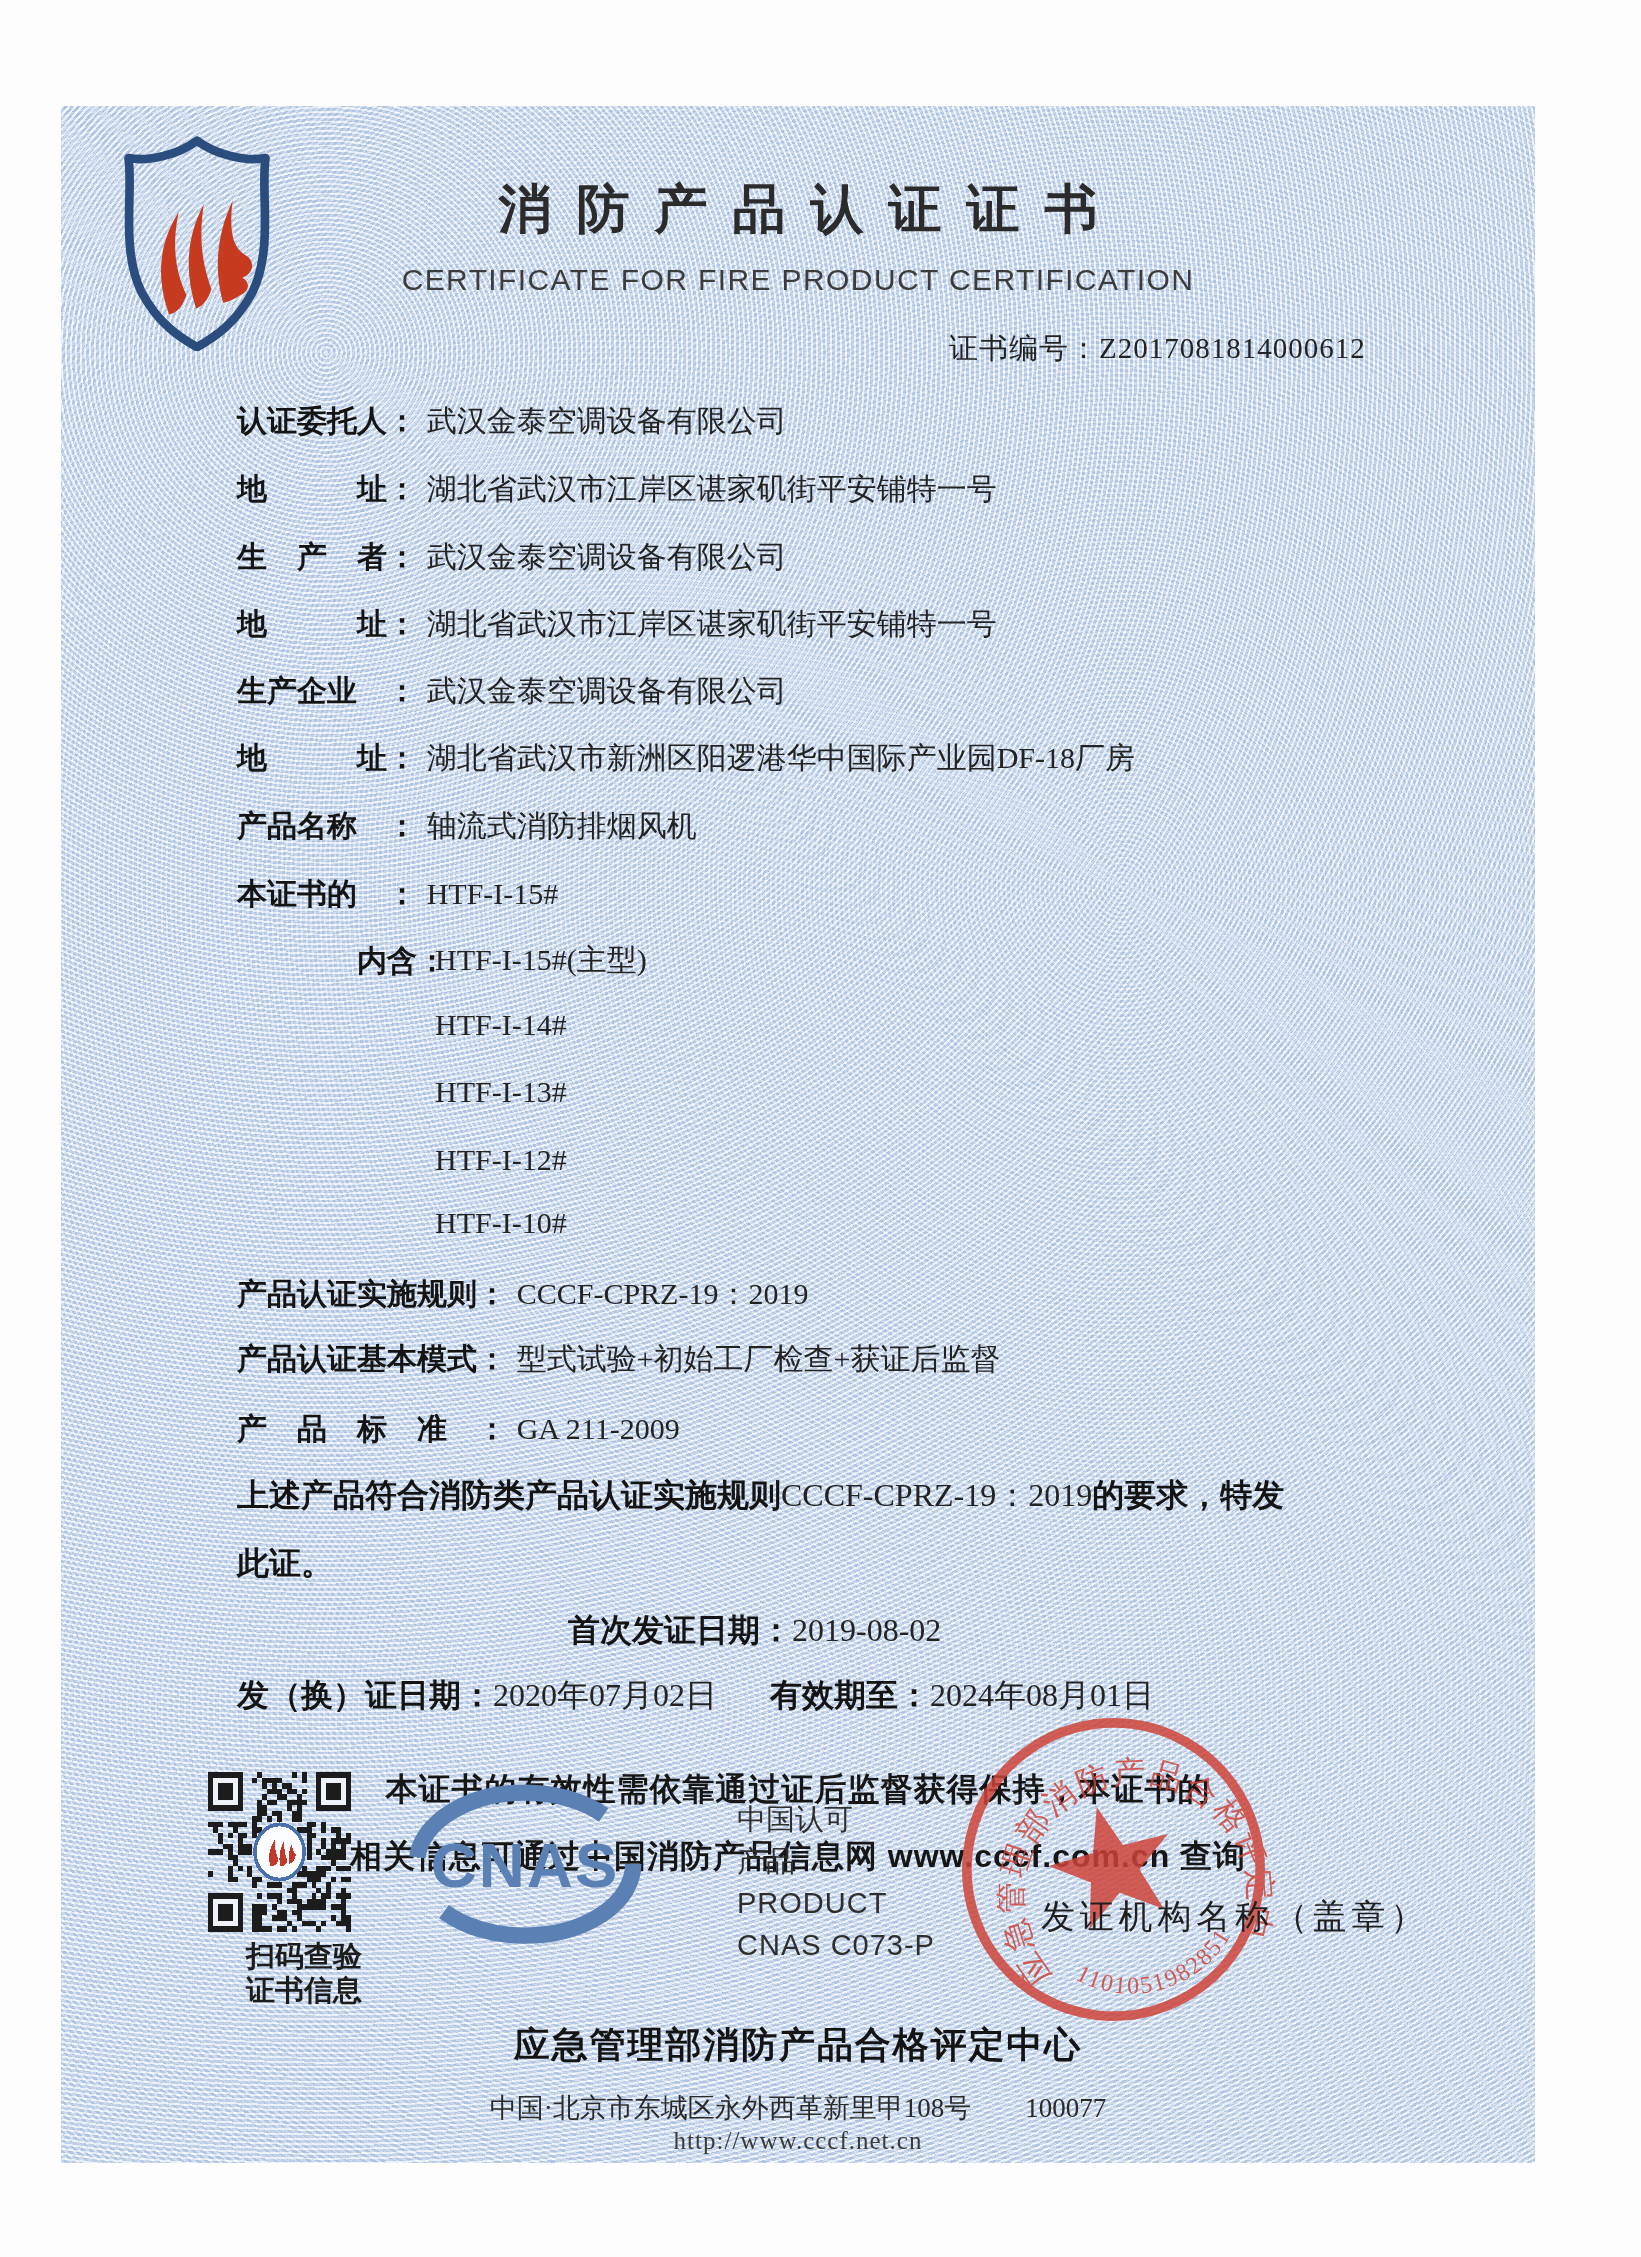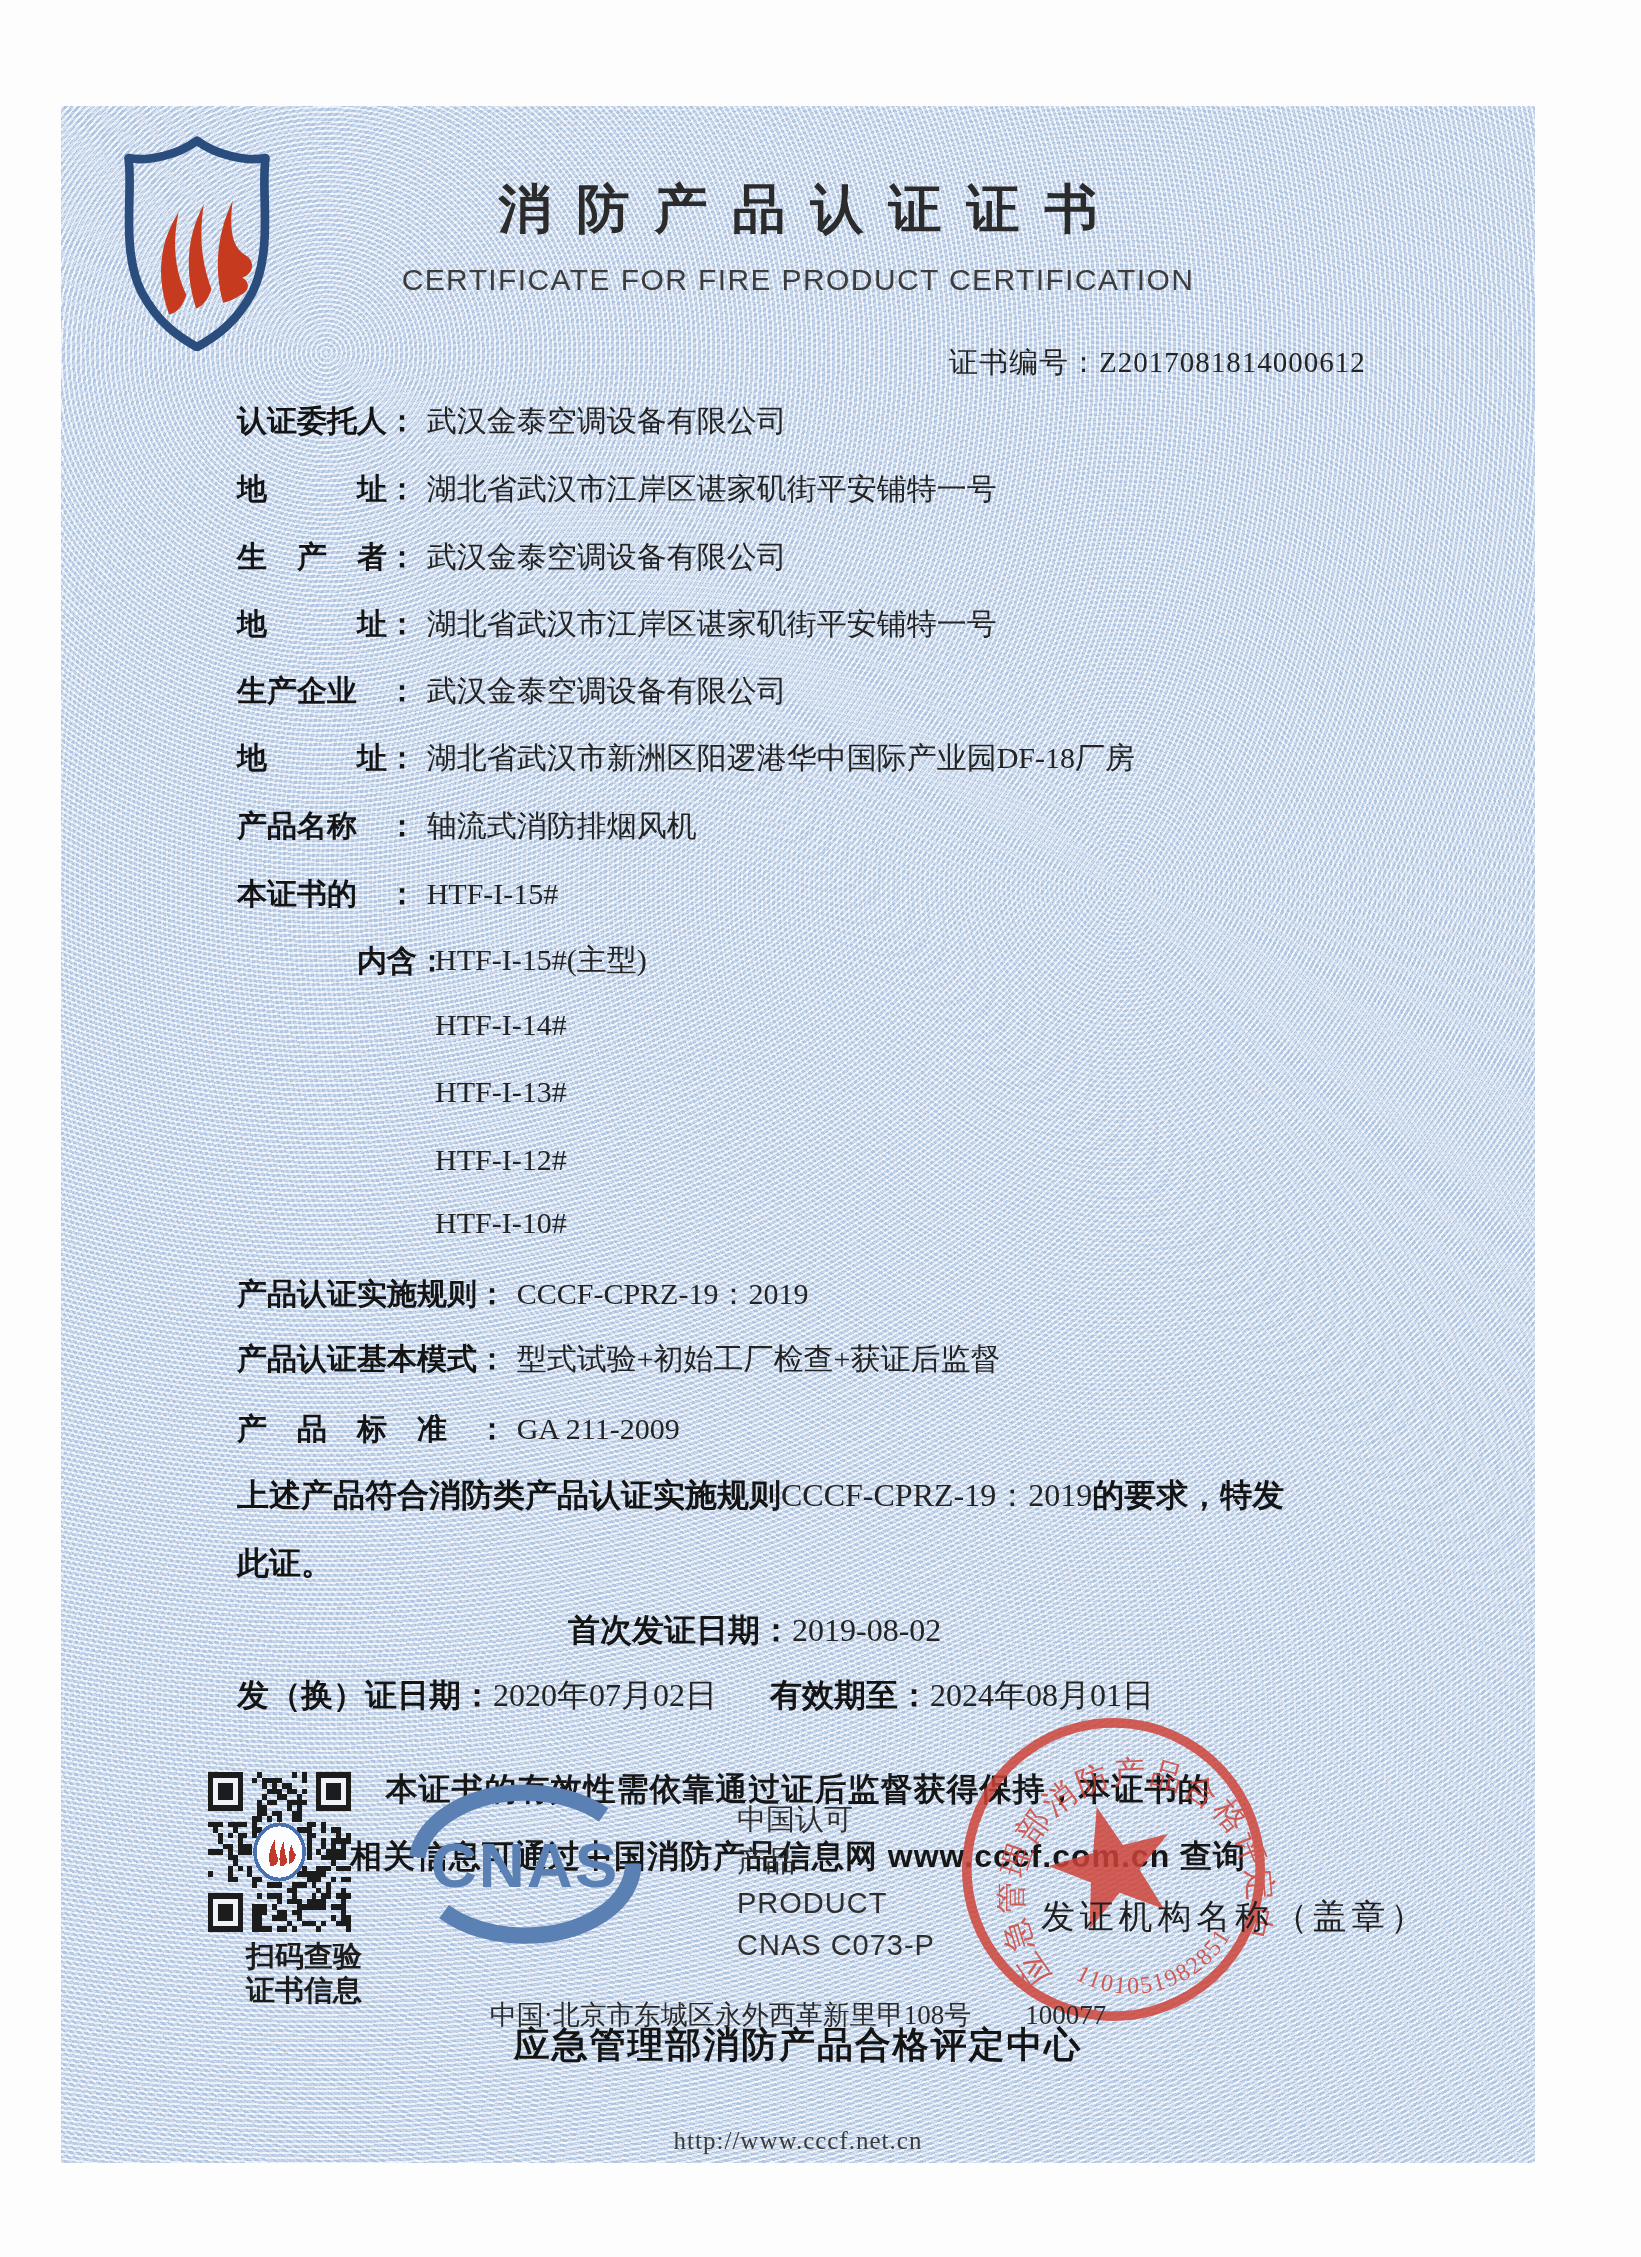"证书编号：Z2017081814000612" .certno { top: 237px -> 223px }
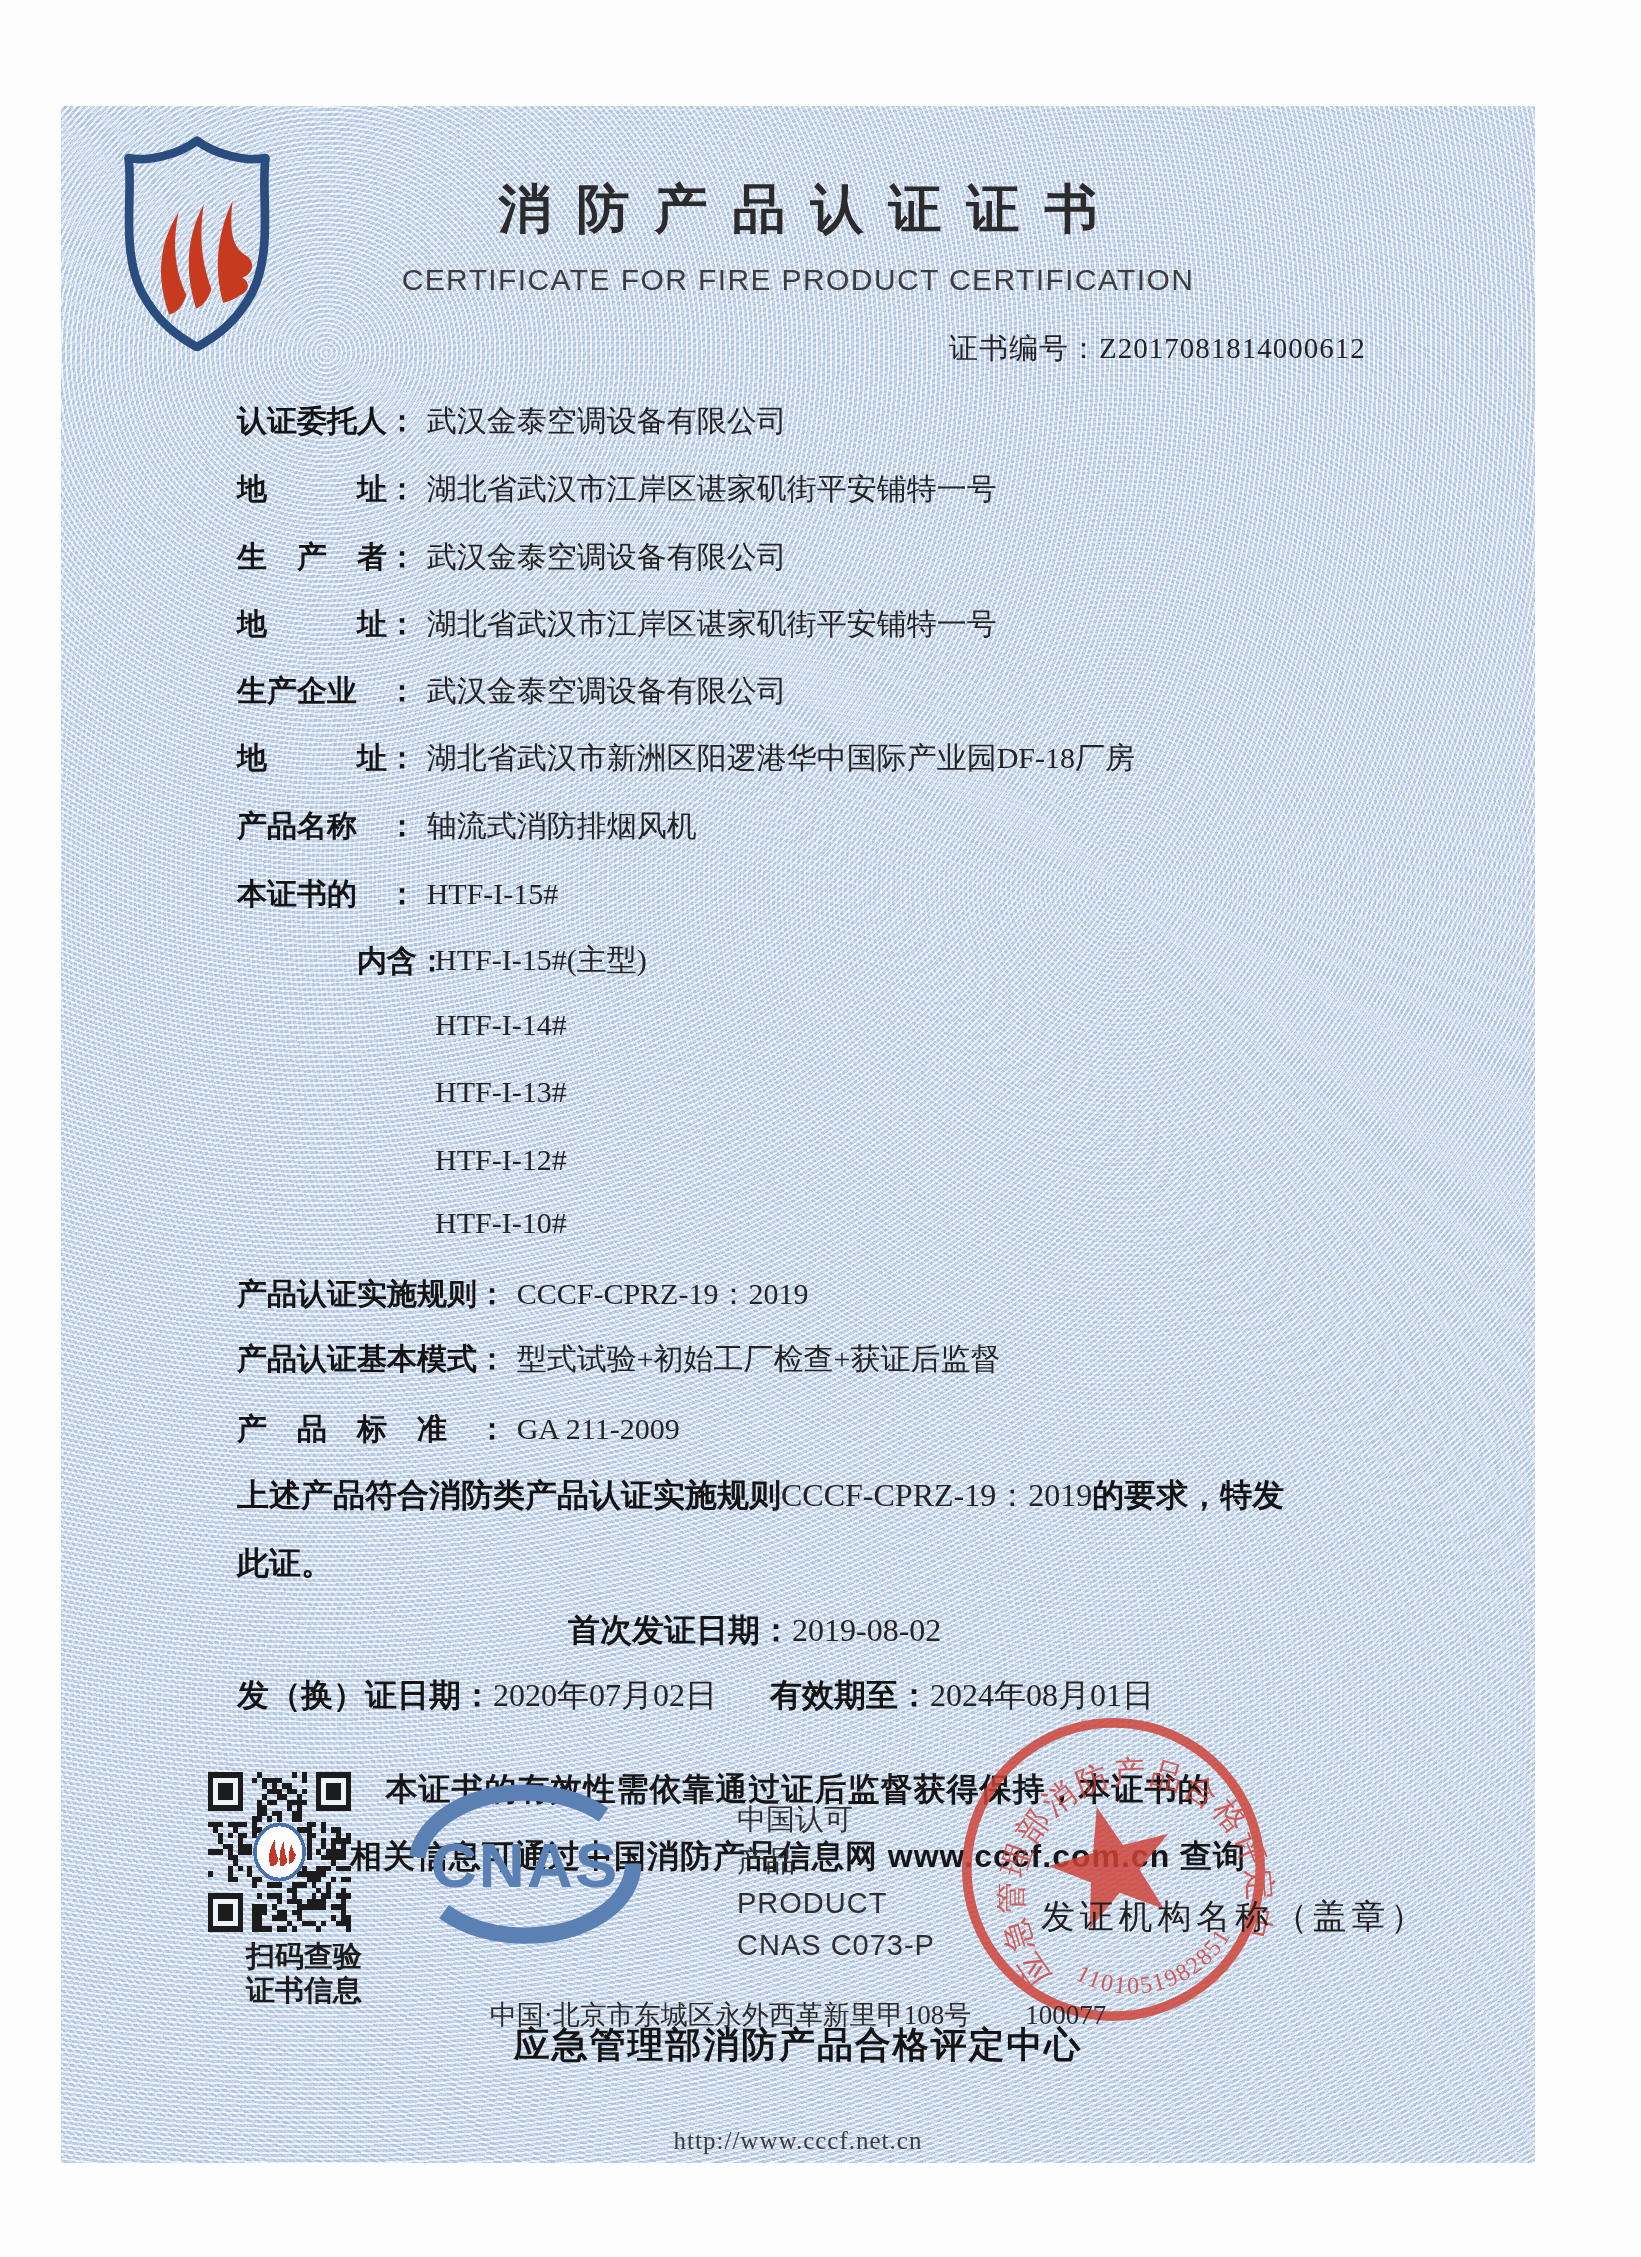"中国·北京市东城区永外西革新里甲108号 100077" .footer-addr { top: 1891px -> 1984px }
